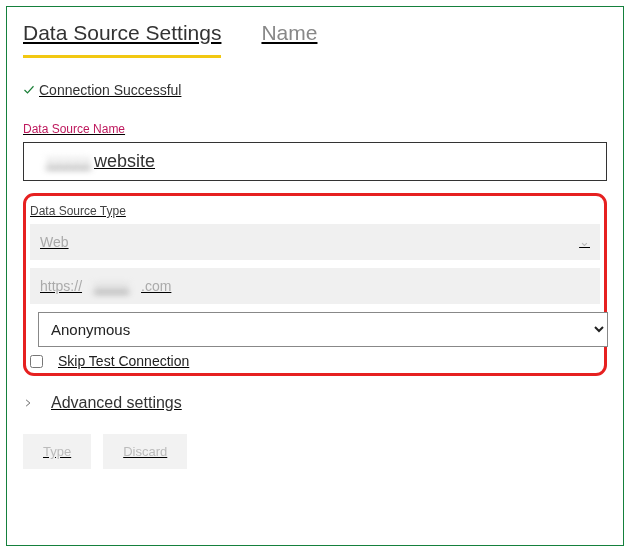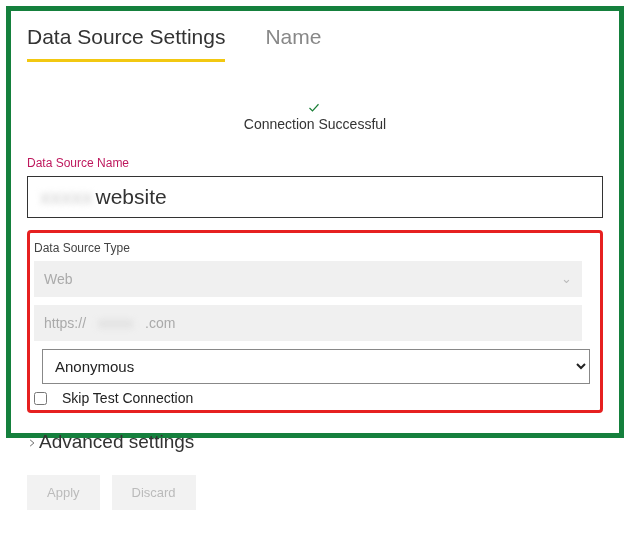"Data Source Settings" .panel { border: 5px solid #15803d -> 1px solid #15803d; height: 432px -> 540px; text-decoration: none -> underline }
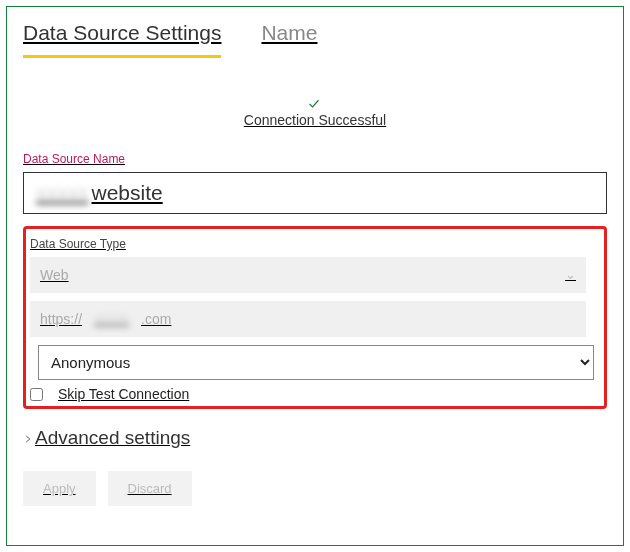"Connection Successful" .status { flex-direction: column -> none; margin-top: 40px -> 24px }
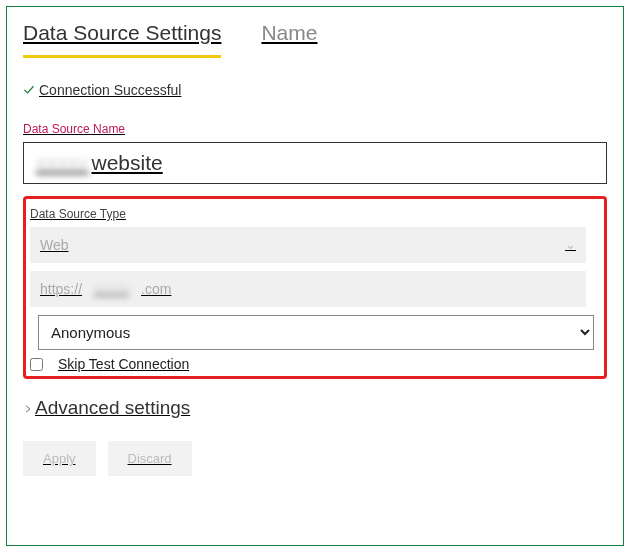"website" .text-input { font-size: 21px -> 18px; padding: 8px 12px -> 8px 22px }
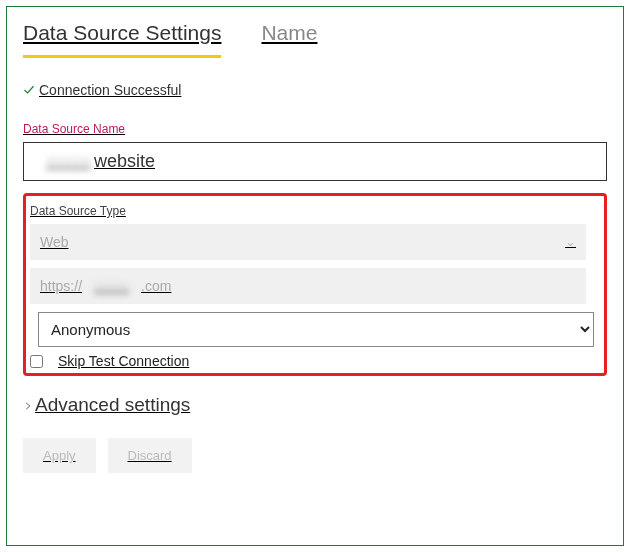"Data Source Type" .highlight-box { border-radius: 4px -> 11px; padding: 2px 18px 4px 4px -> 2px 4px 4px 4px }
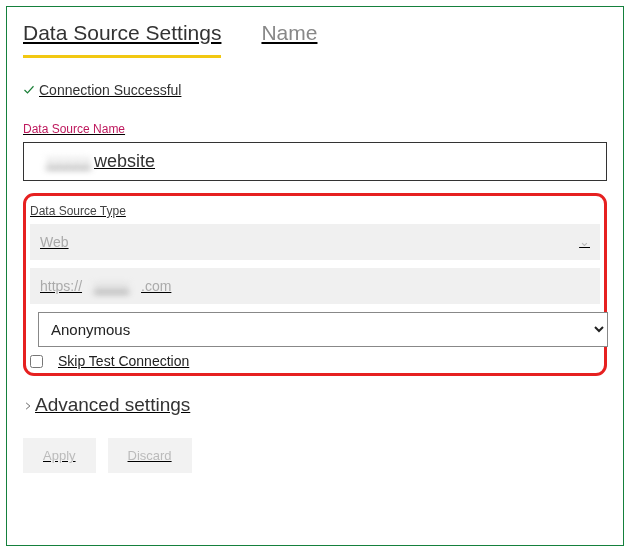"Advanced settings" .advanced { font-size: 19px -> 16px; gap: 0px -> 16px }
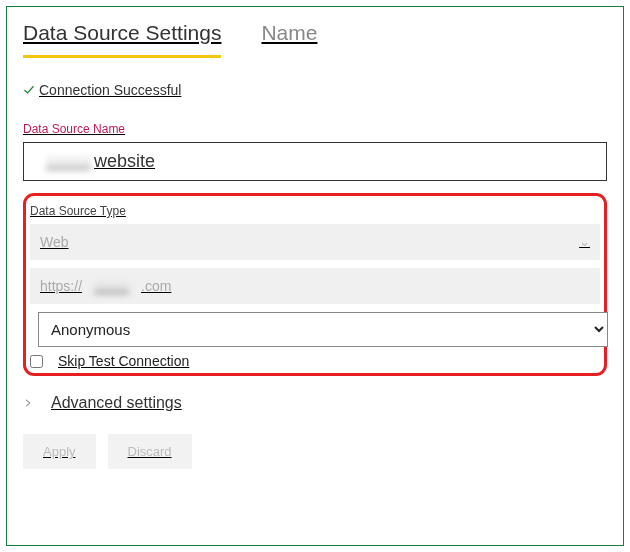"Apply" button.btn { text: Apply -> Type }
